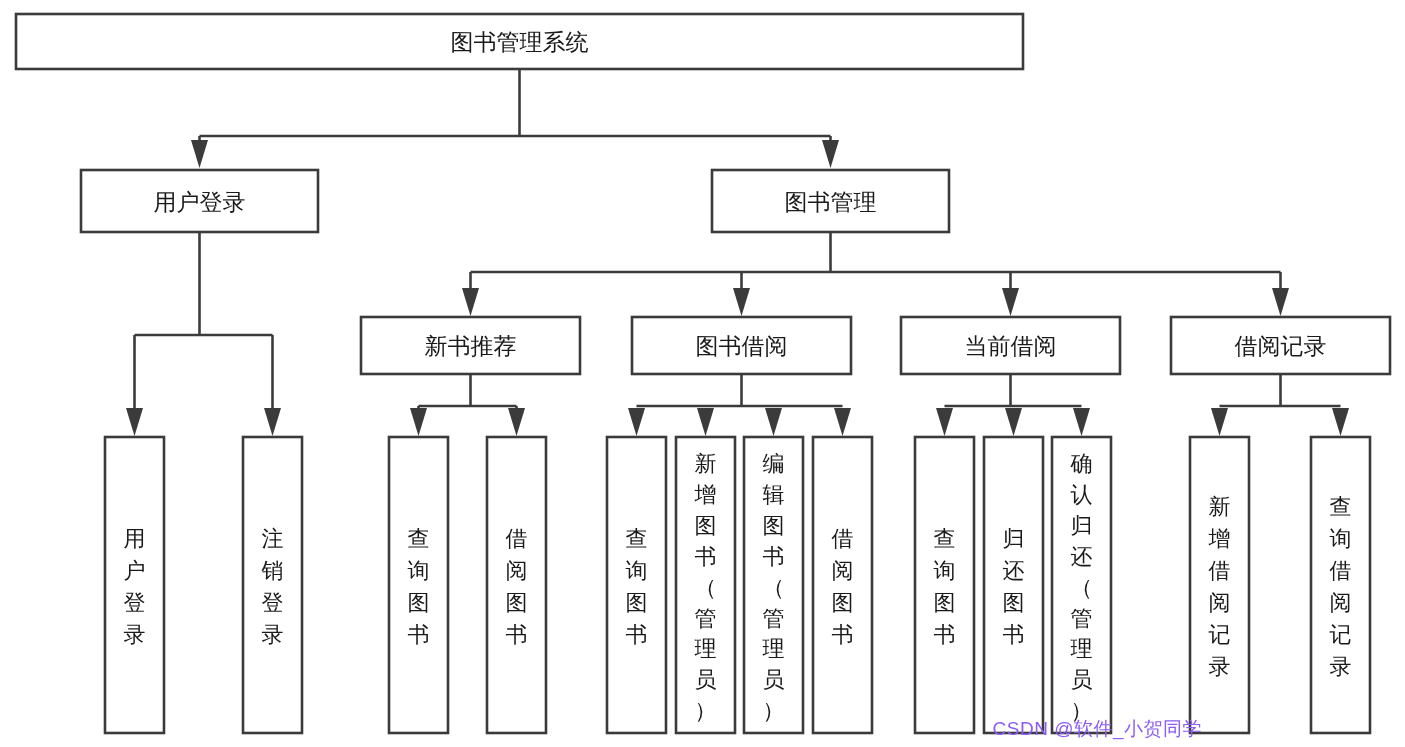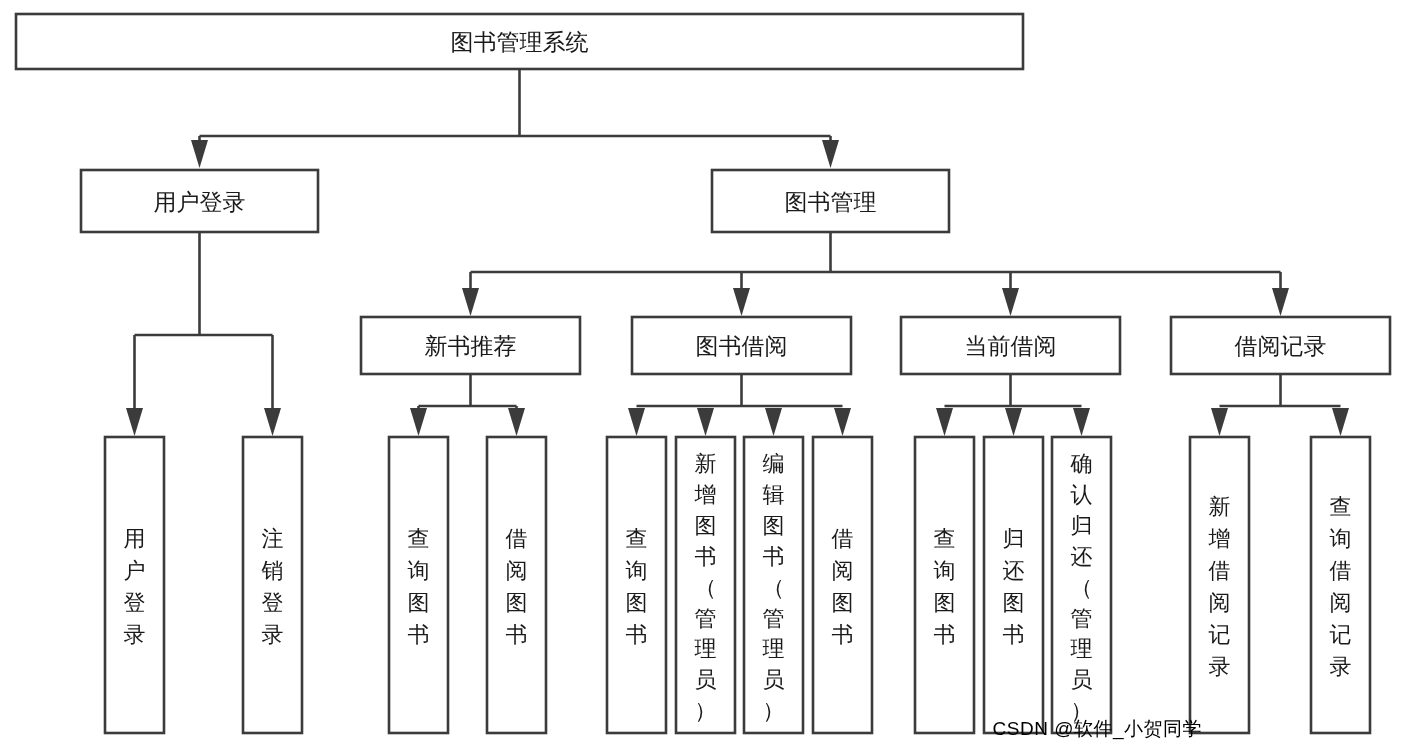"CSDN @软件_小贺同学" .watermark { color: #000000 -> #8b5cf6 }
